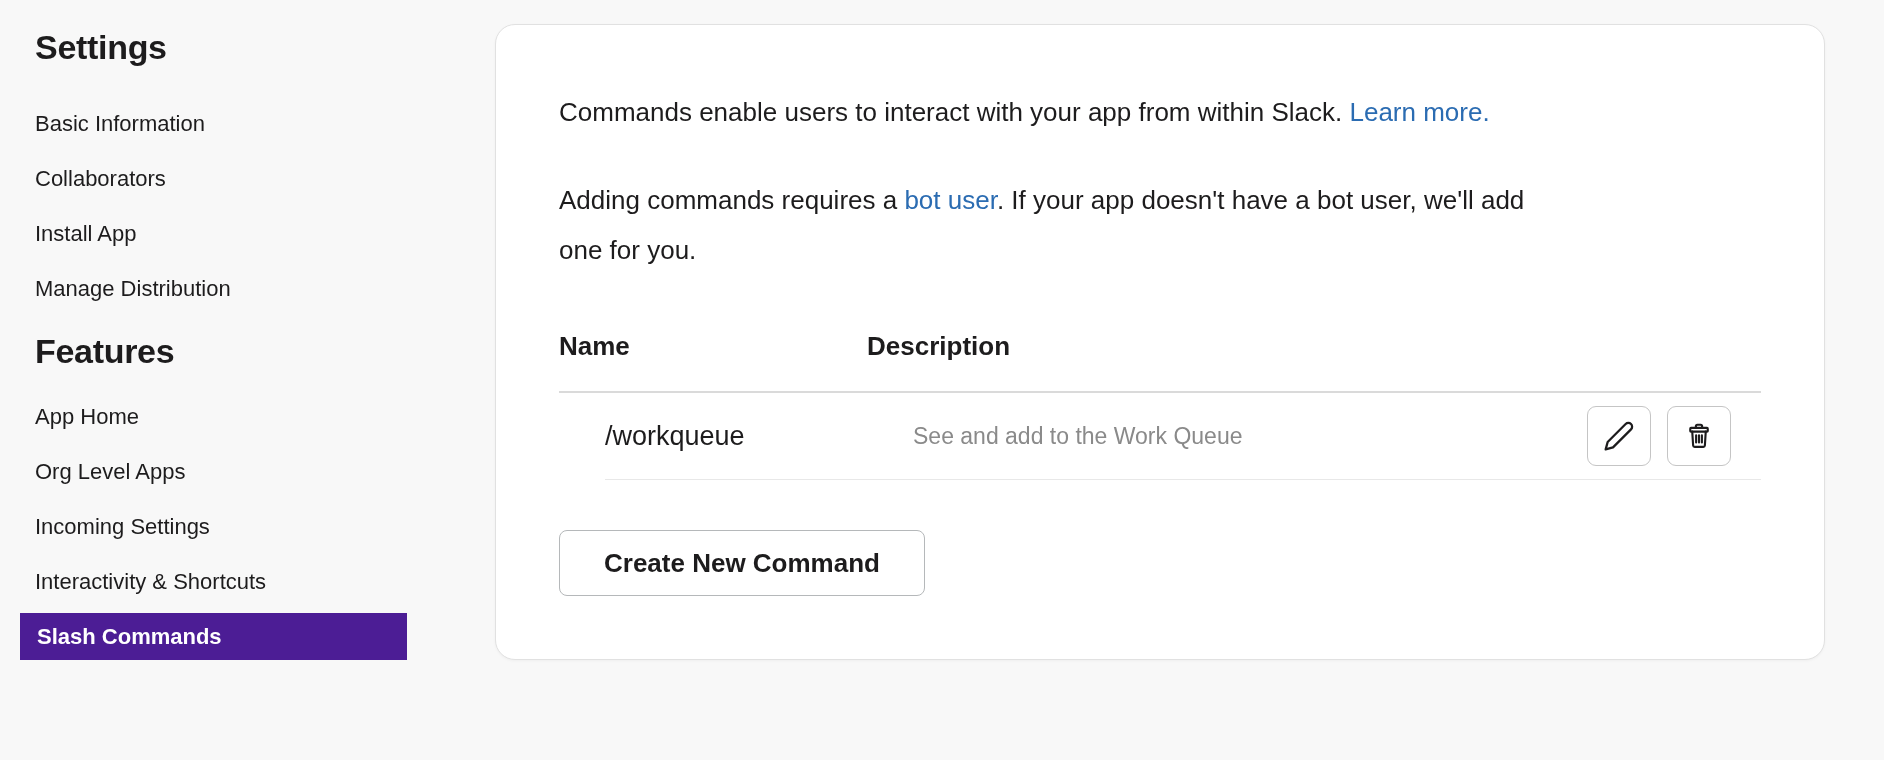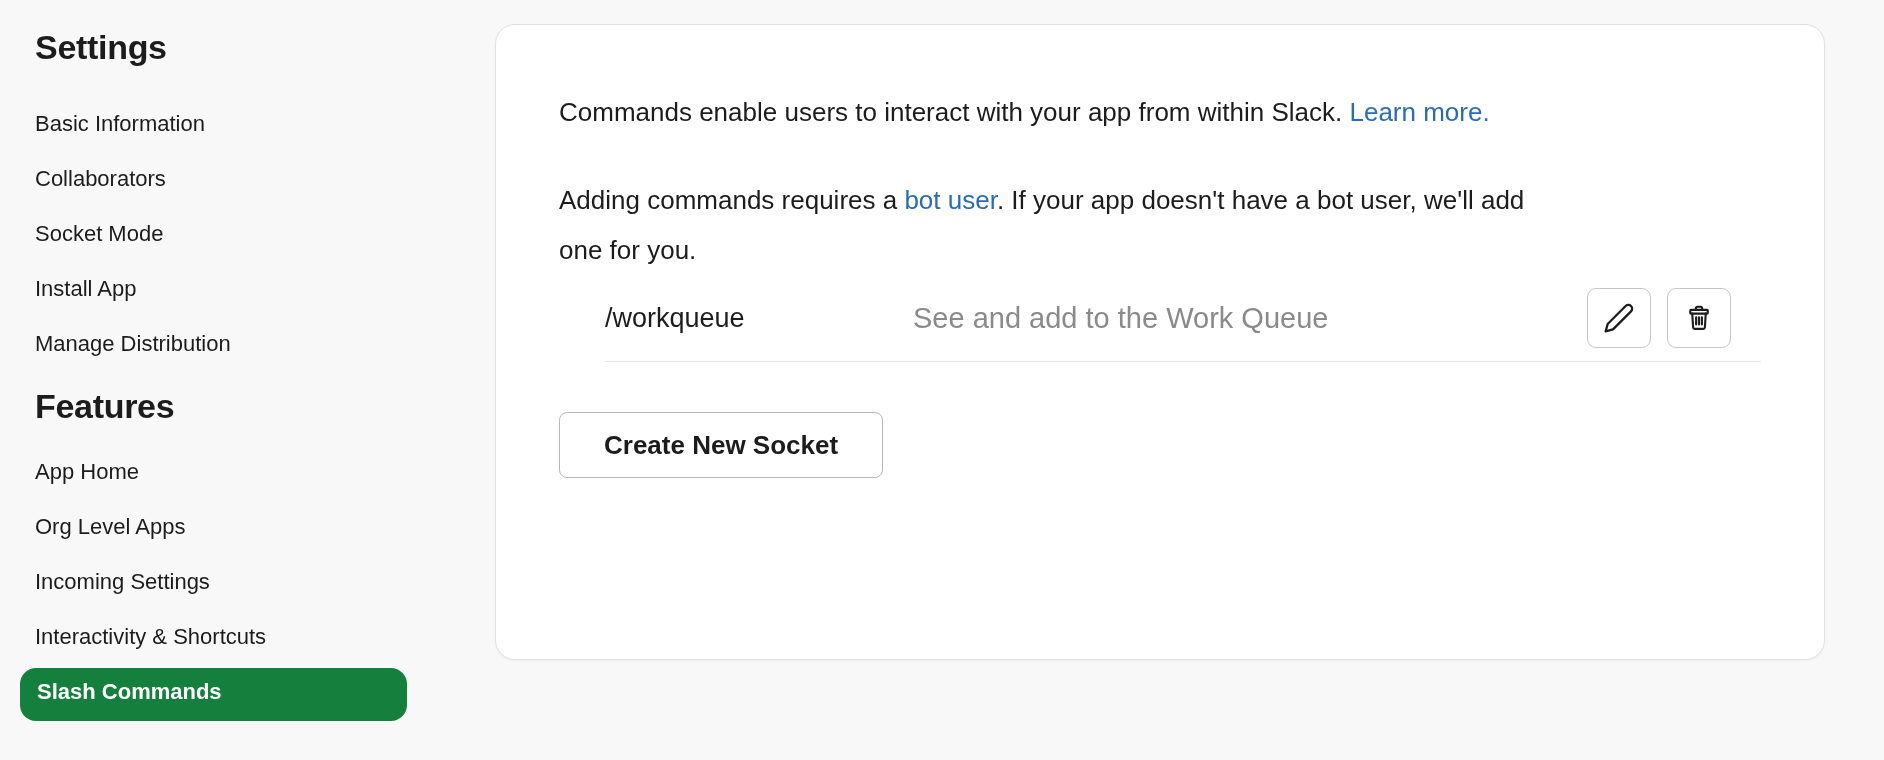"Socket Mode" li.nav-item { html: <li>Socket Mode</li> -> none }
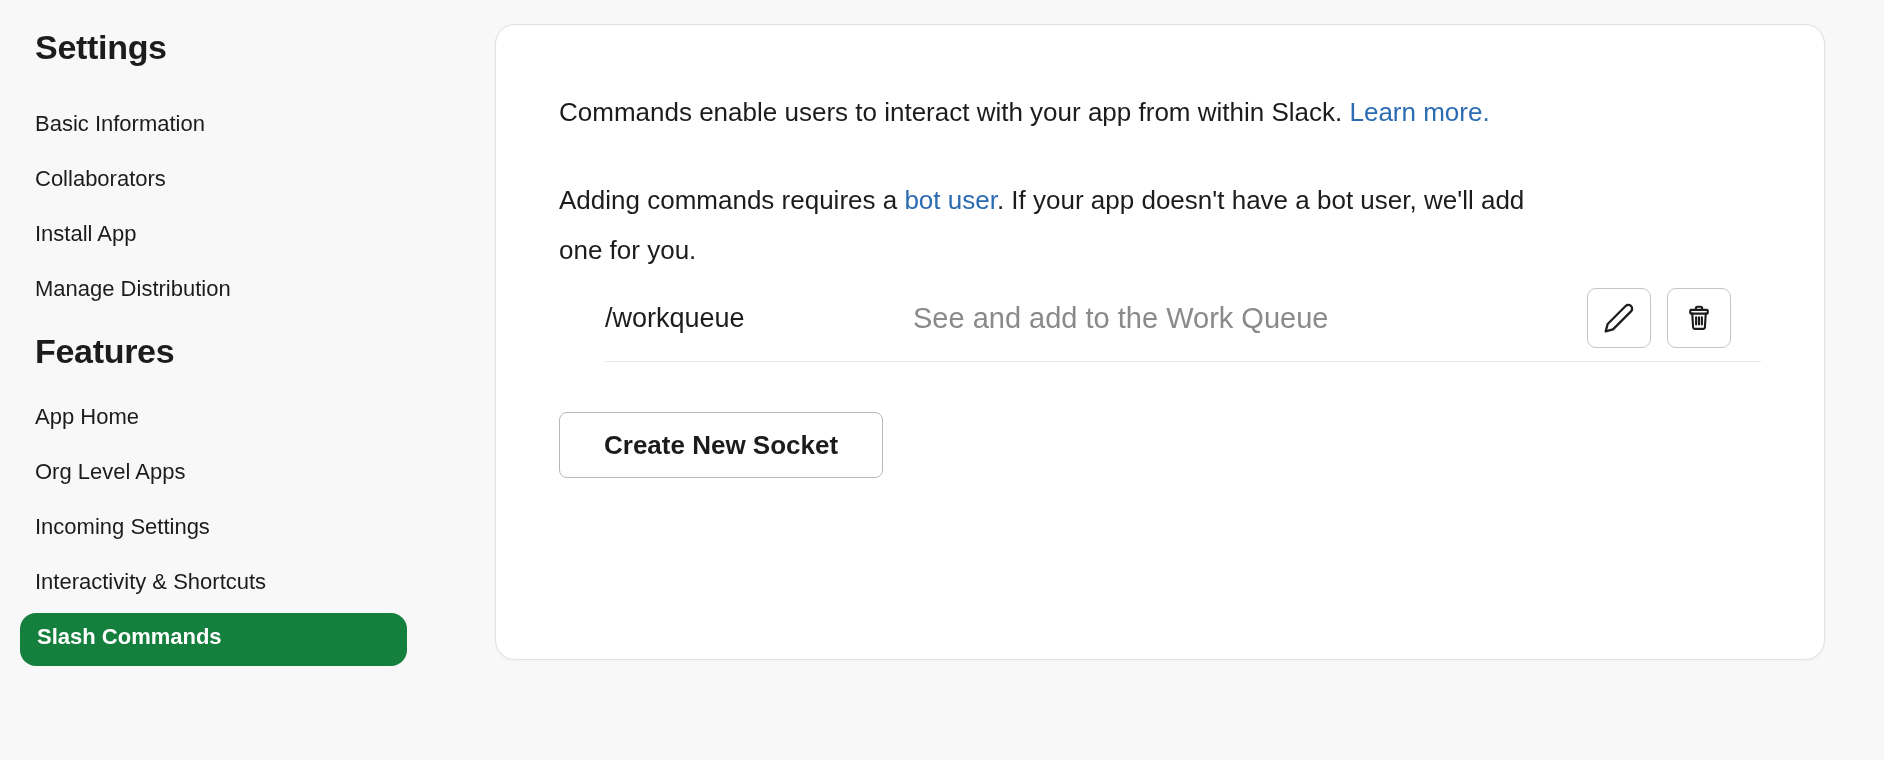"Name" div.thead { html: none -> <div> <div>Name</div> <div>Description</div> </div> }
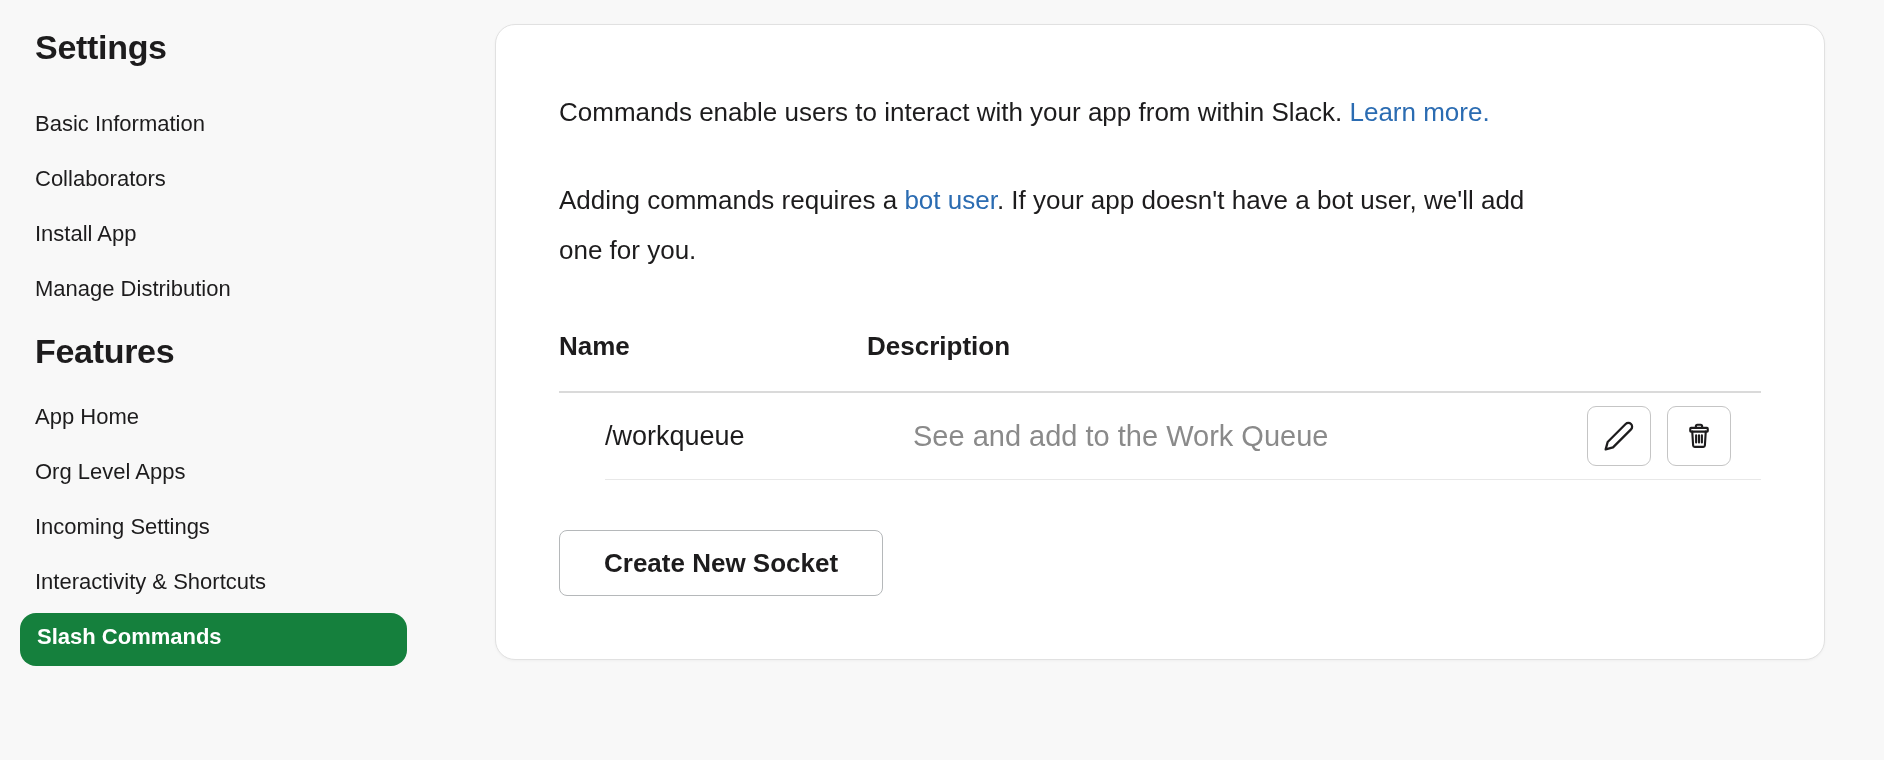"See and add to the" .cmd-desc { font-size: 29px -> 23px }
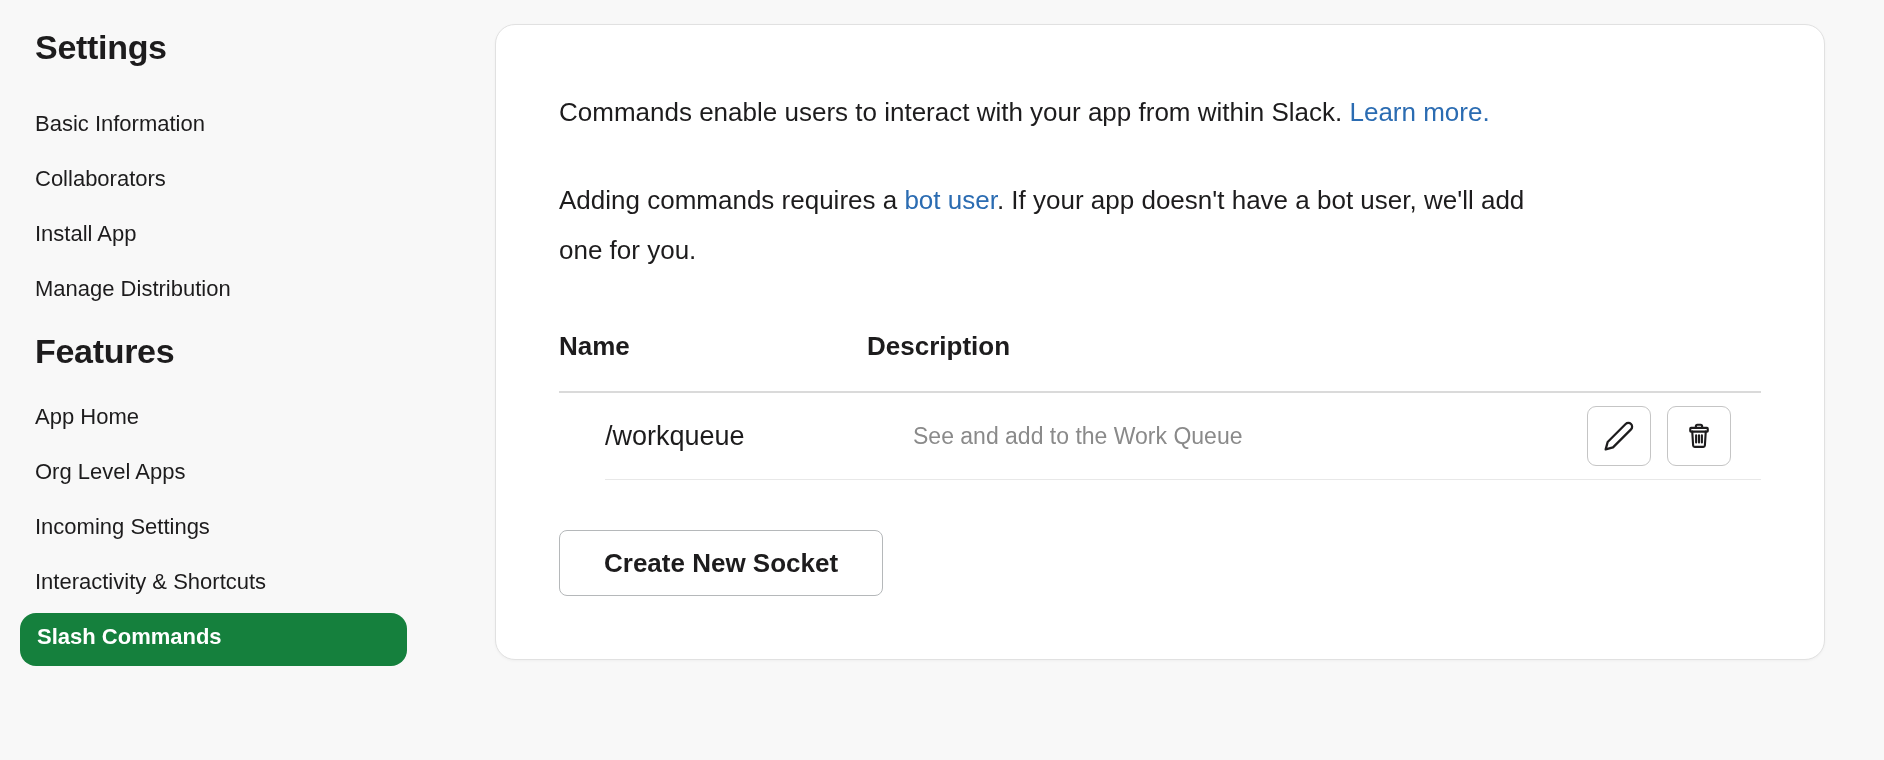"Create New Socket" button.create-btn { text: Socket -> Command }
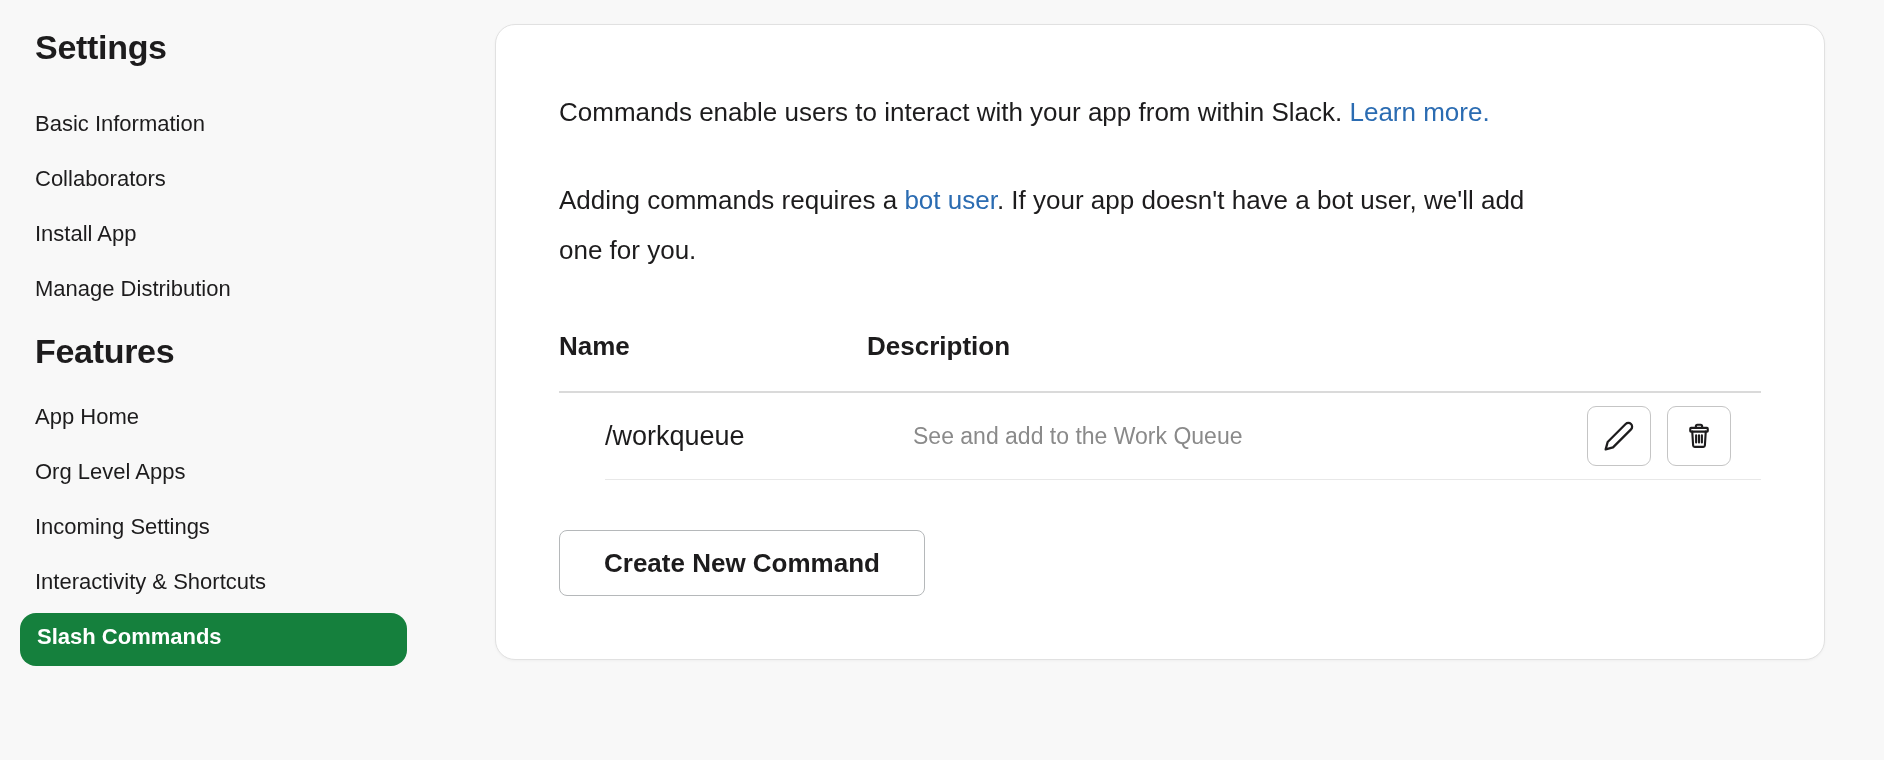"Slash Commands" .nav-item.active { background: #15803d -> #4c1d95; border-radius: 16px -> 0; padding: 10px 0 16px 17px -> 10px 0 10px 17px }
